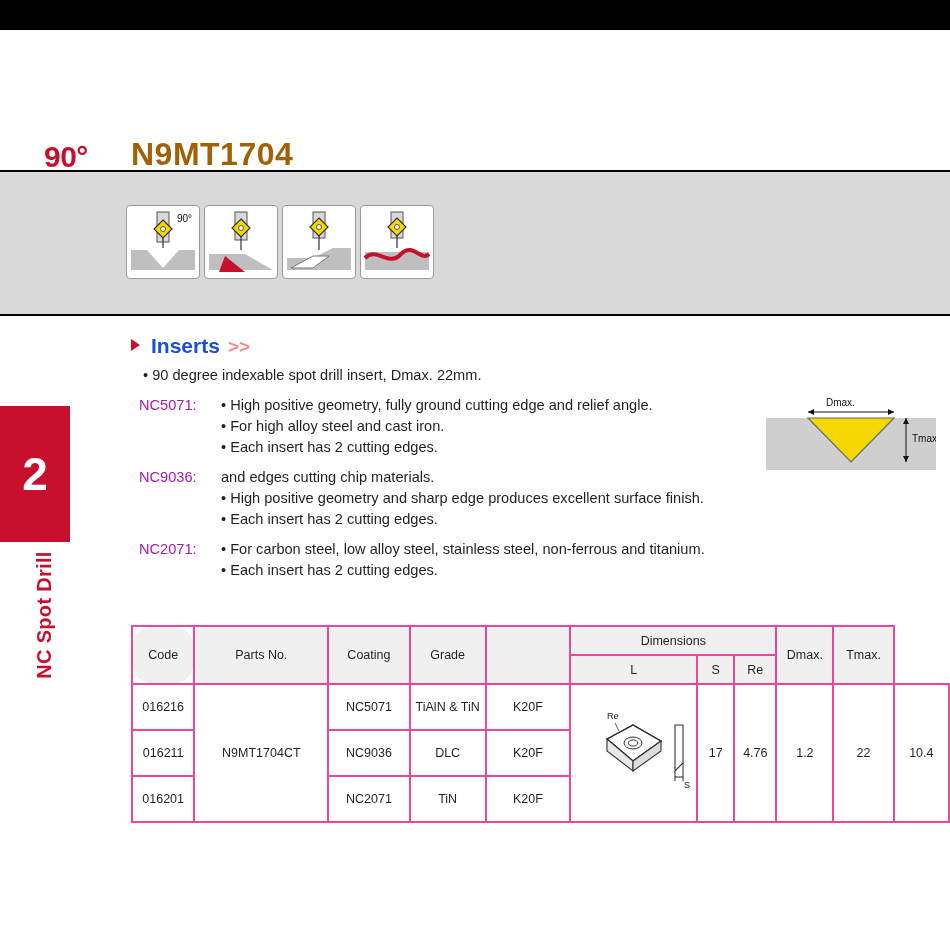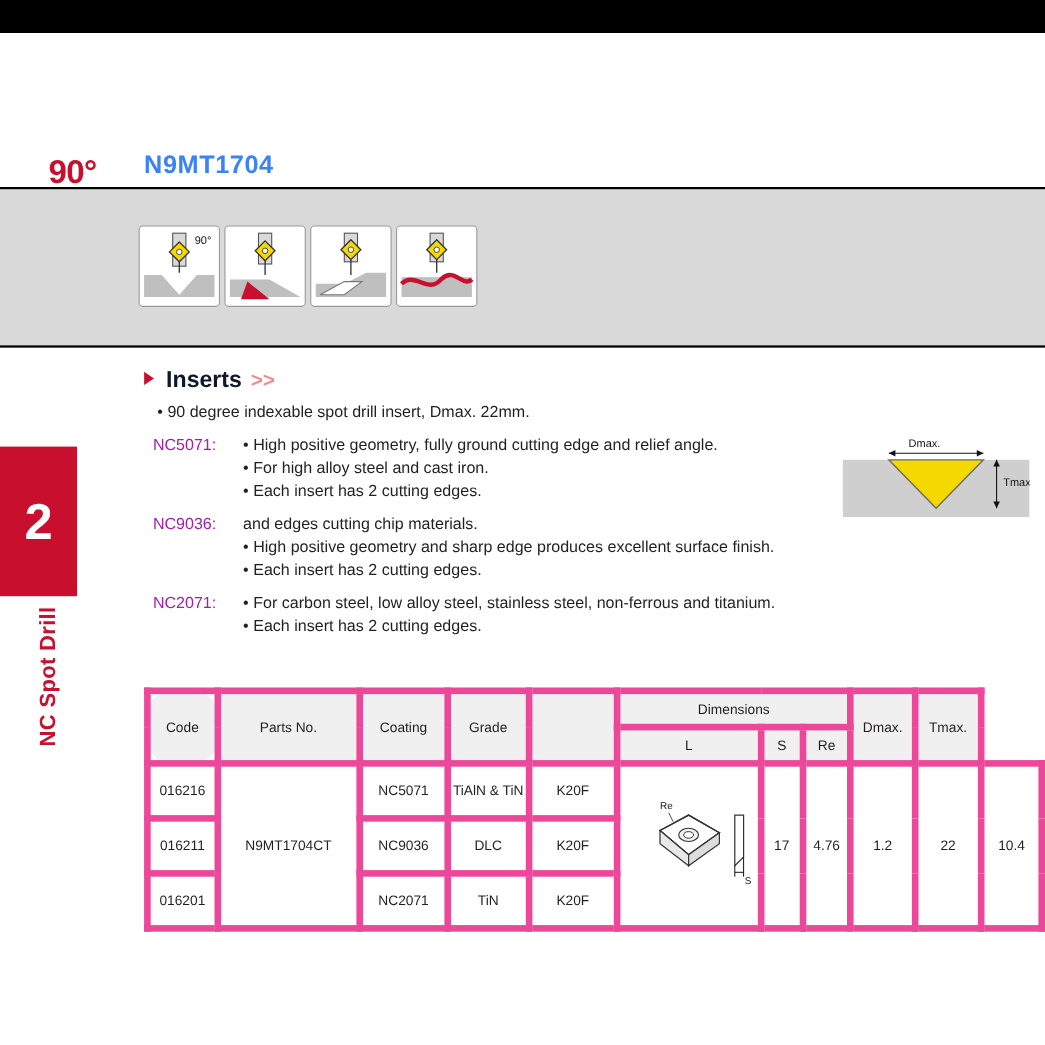"N9MT1704" .title-code { color: #3b82f6 -> #a16207; font-size: 23px -> 32px }
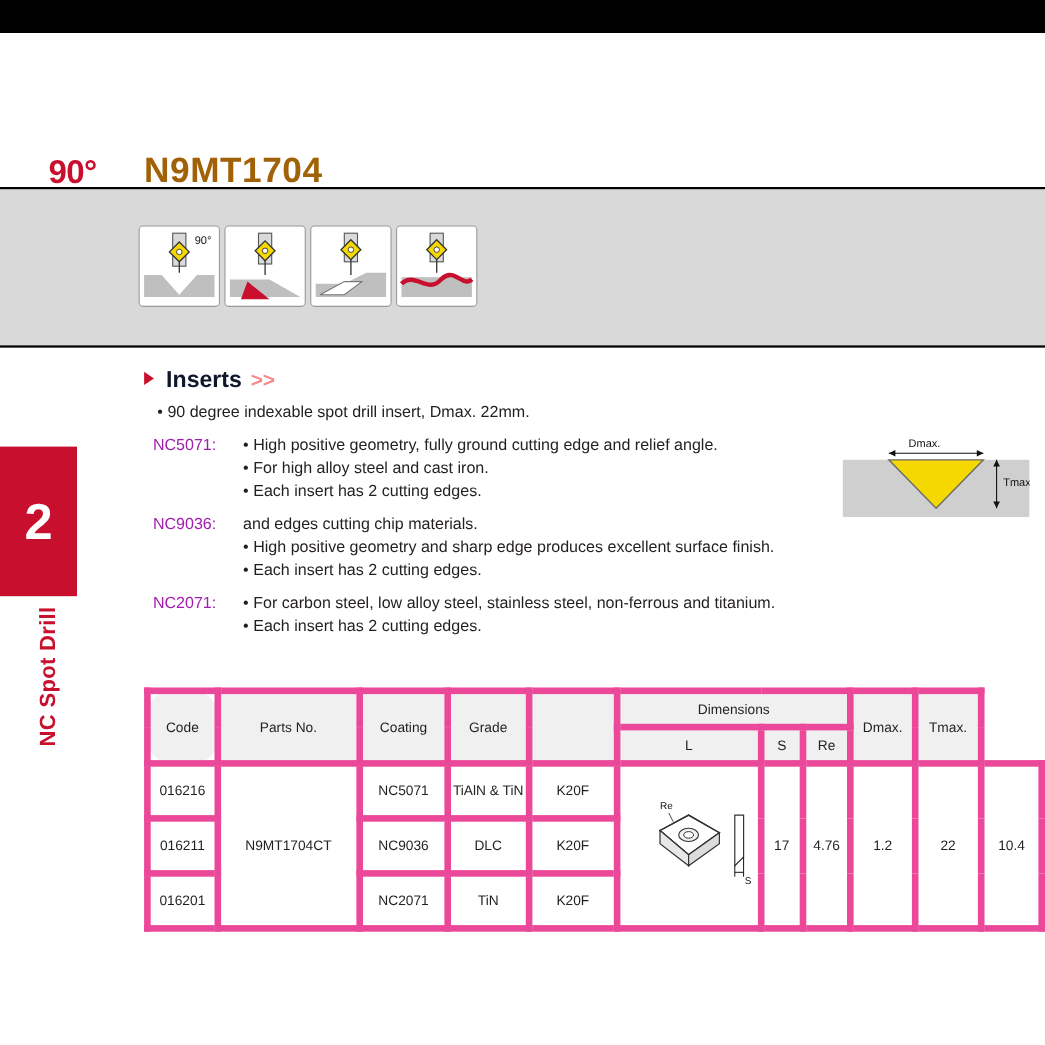"Inserts" .inserts-title { color: #0f172a -> #1d4ed8 }
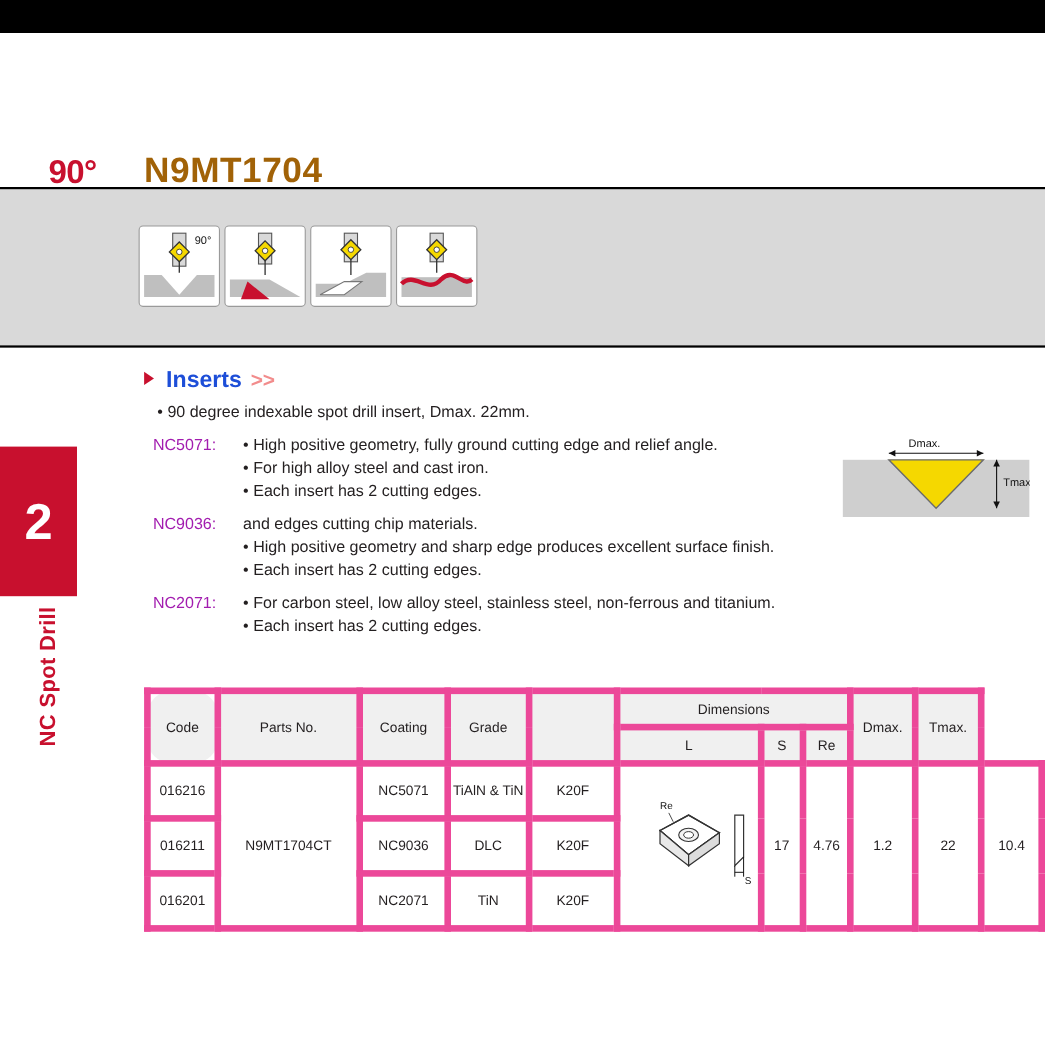"Dimensions" th,td { border: 6px solid #ec4899 -> 2px solid #ec4899 }
